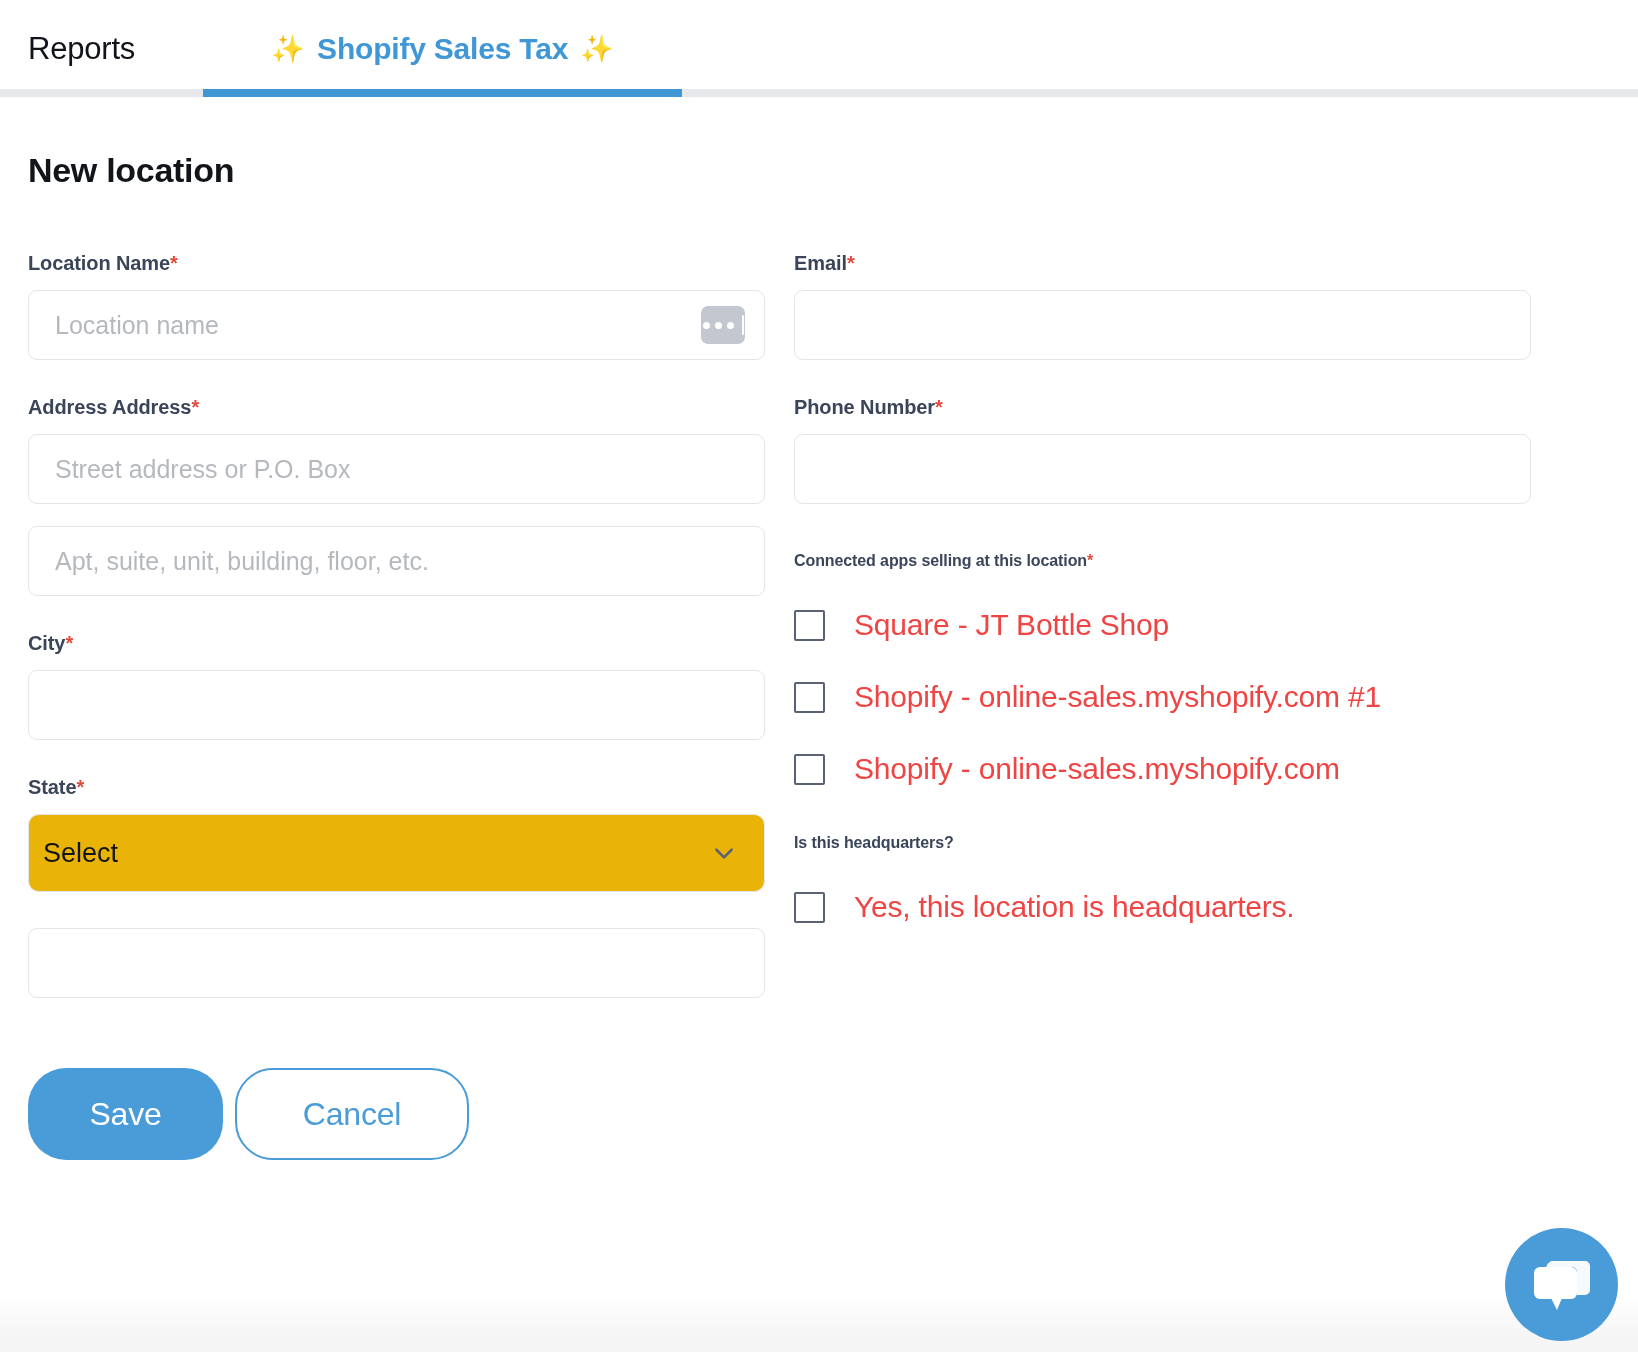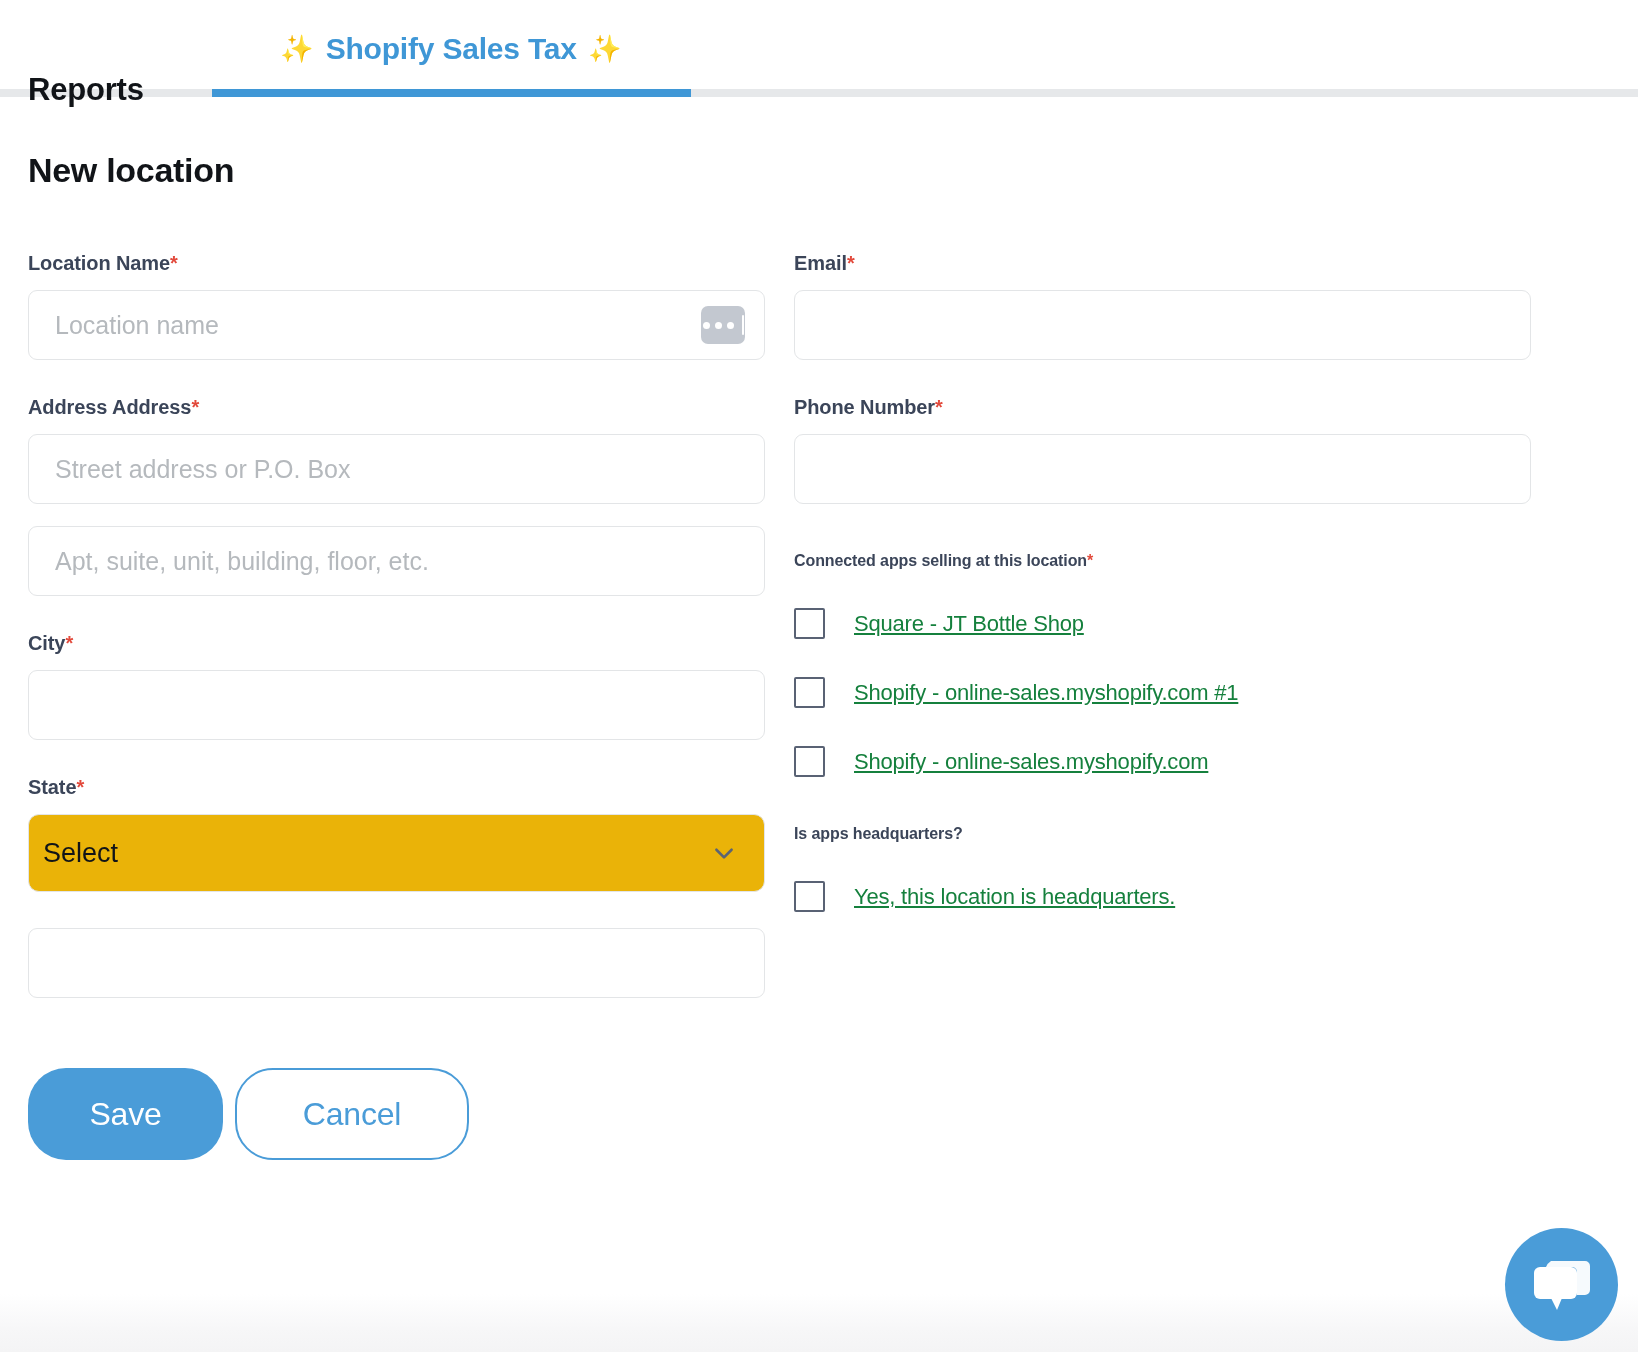"Reports" .tab-reports { font-weight: 700 -> 400; margin-top: 41px -> none }
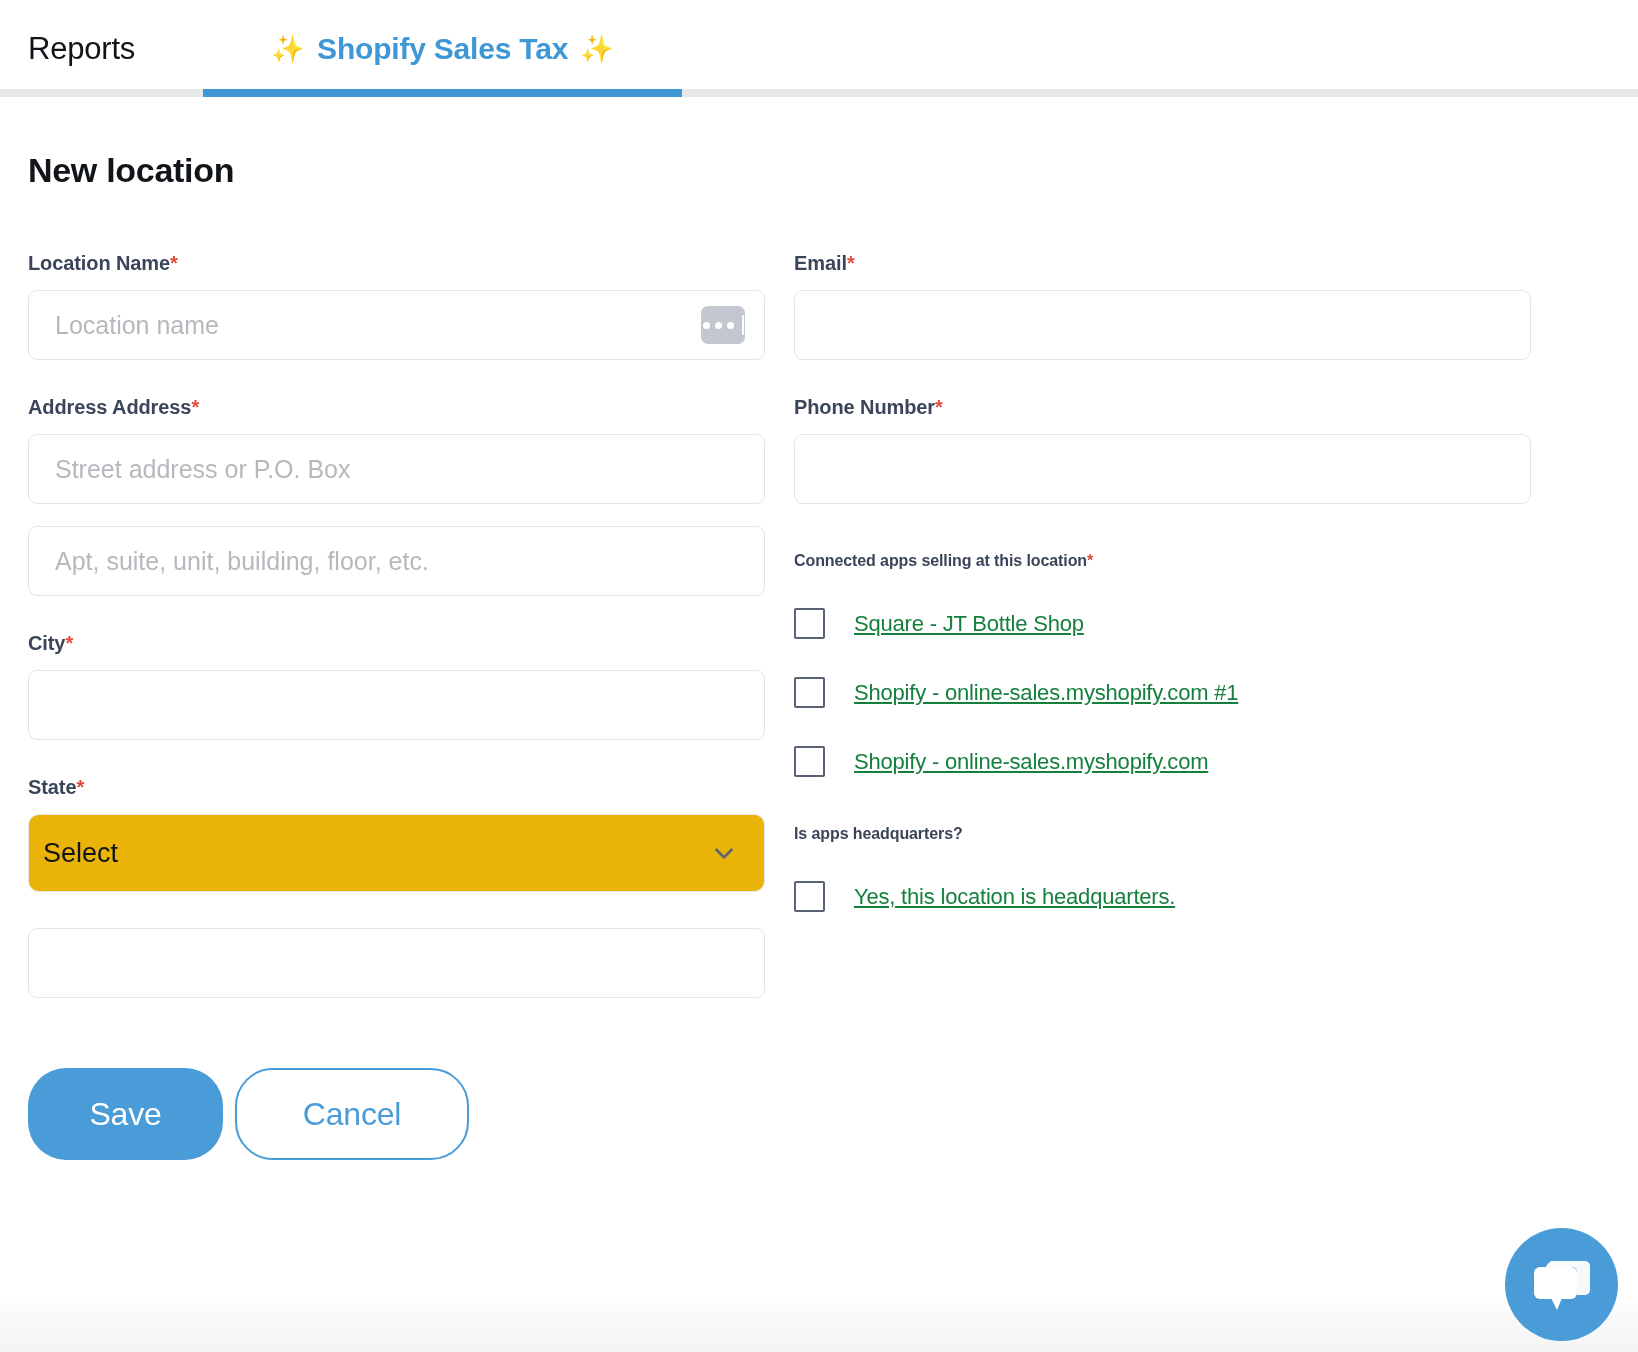"Square - JT Bottle Shop" .cb-label { color: #15803d -> #ef4444; font-size: 22px -> 30px; text-decoration: underline -> none }
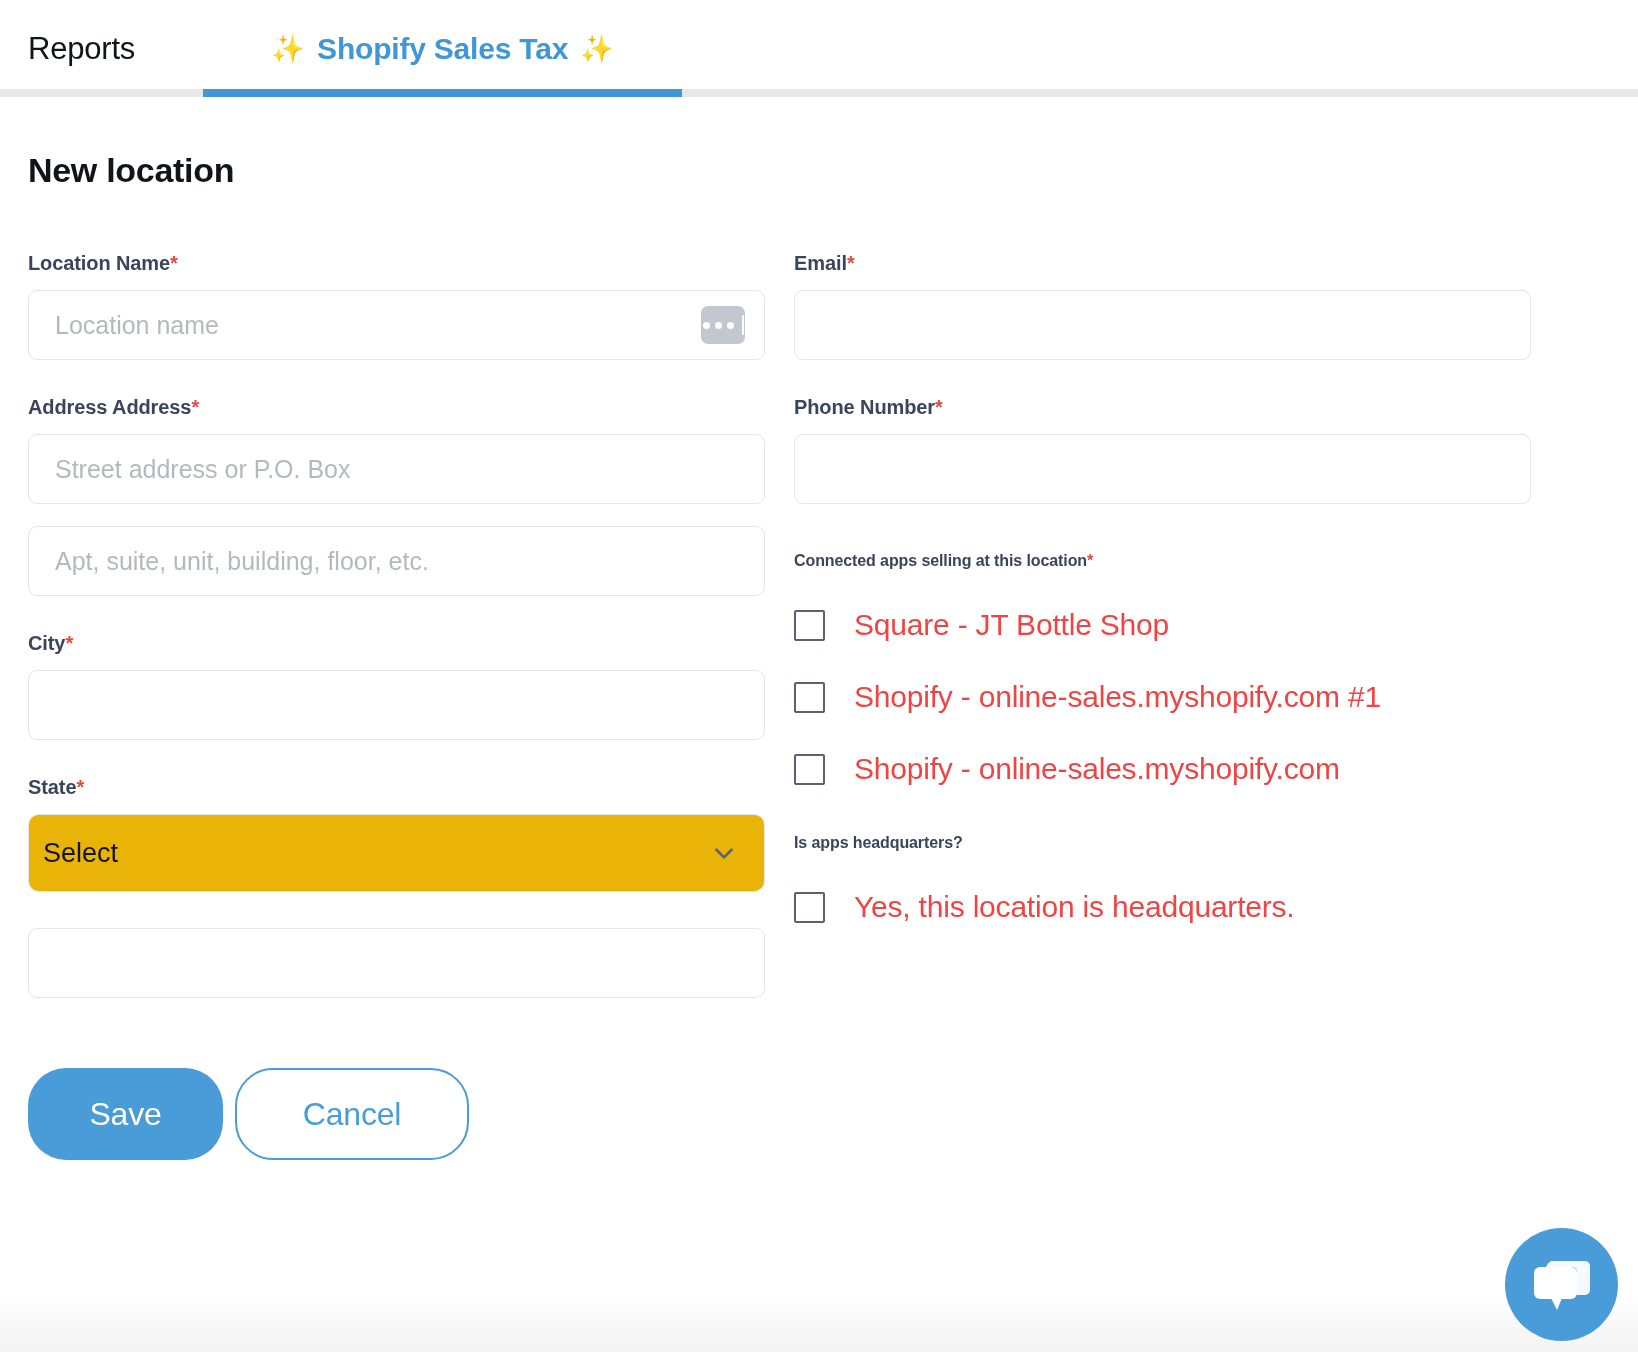"Is apps headquarters?" div.section-label { text: apps -> this }
